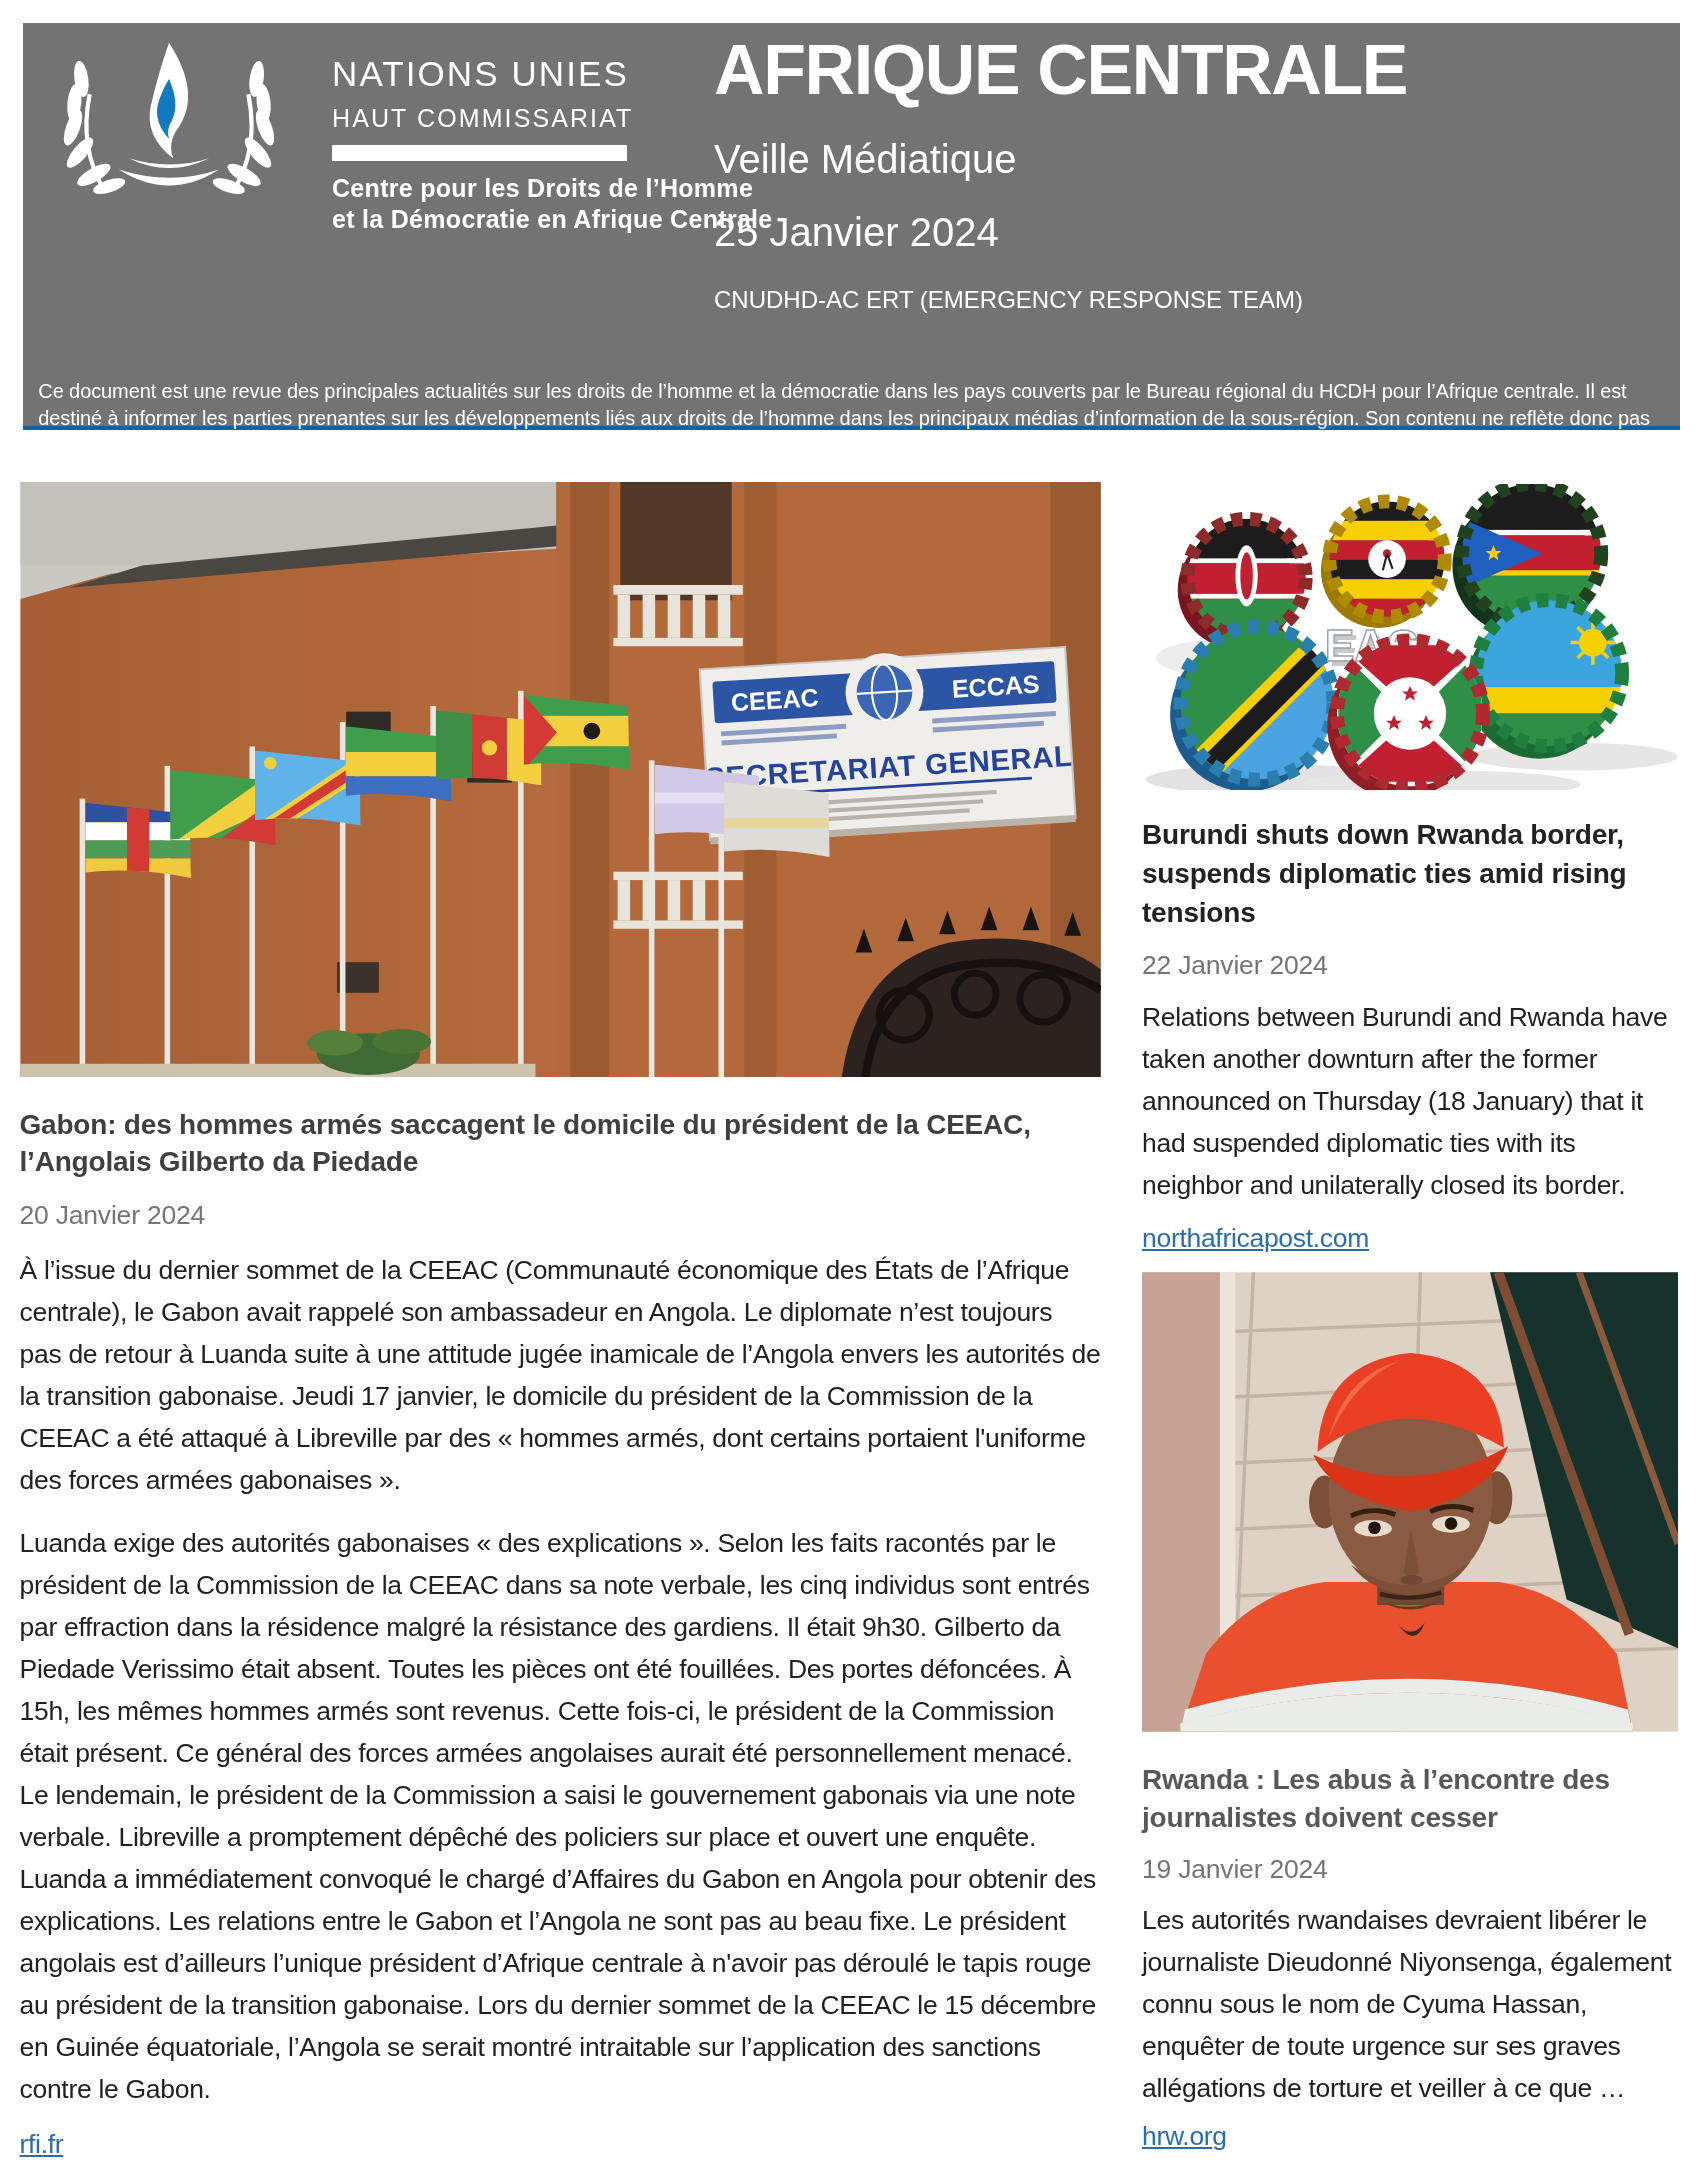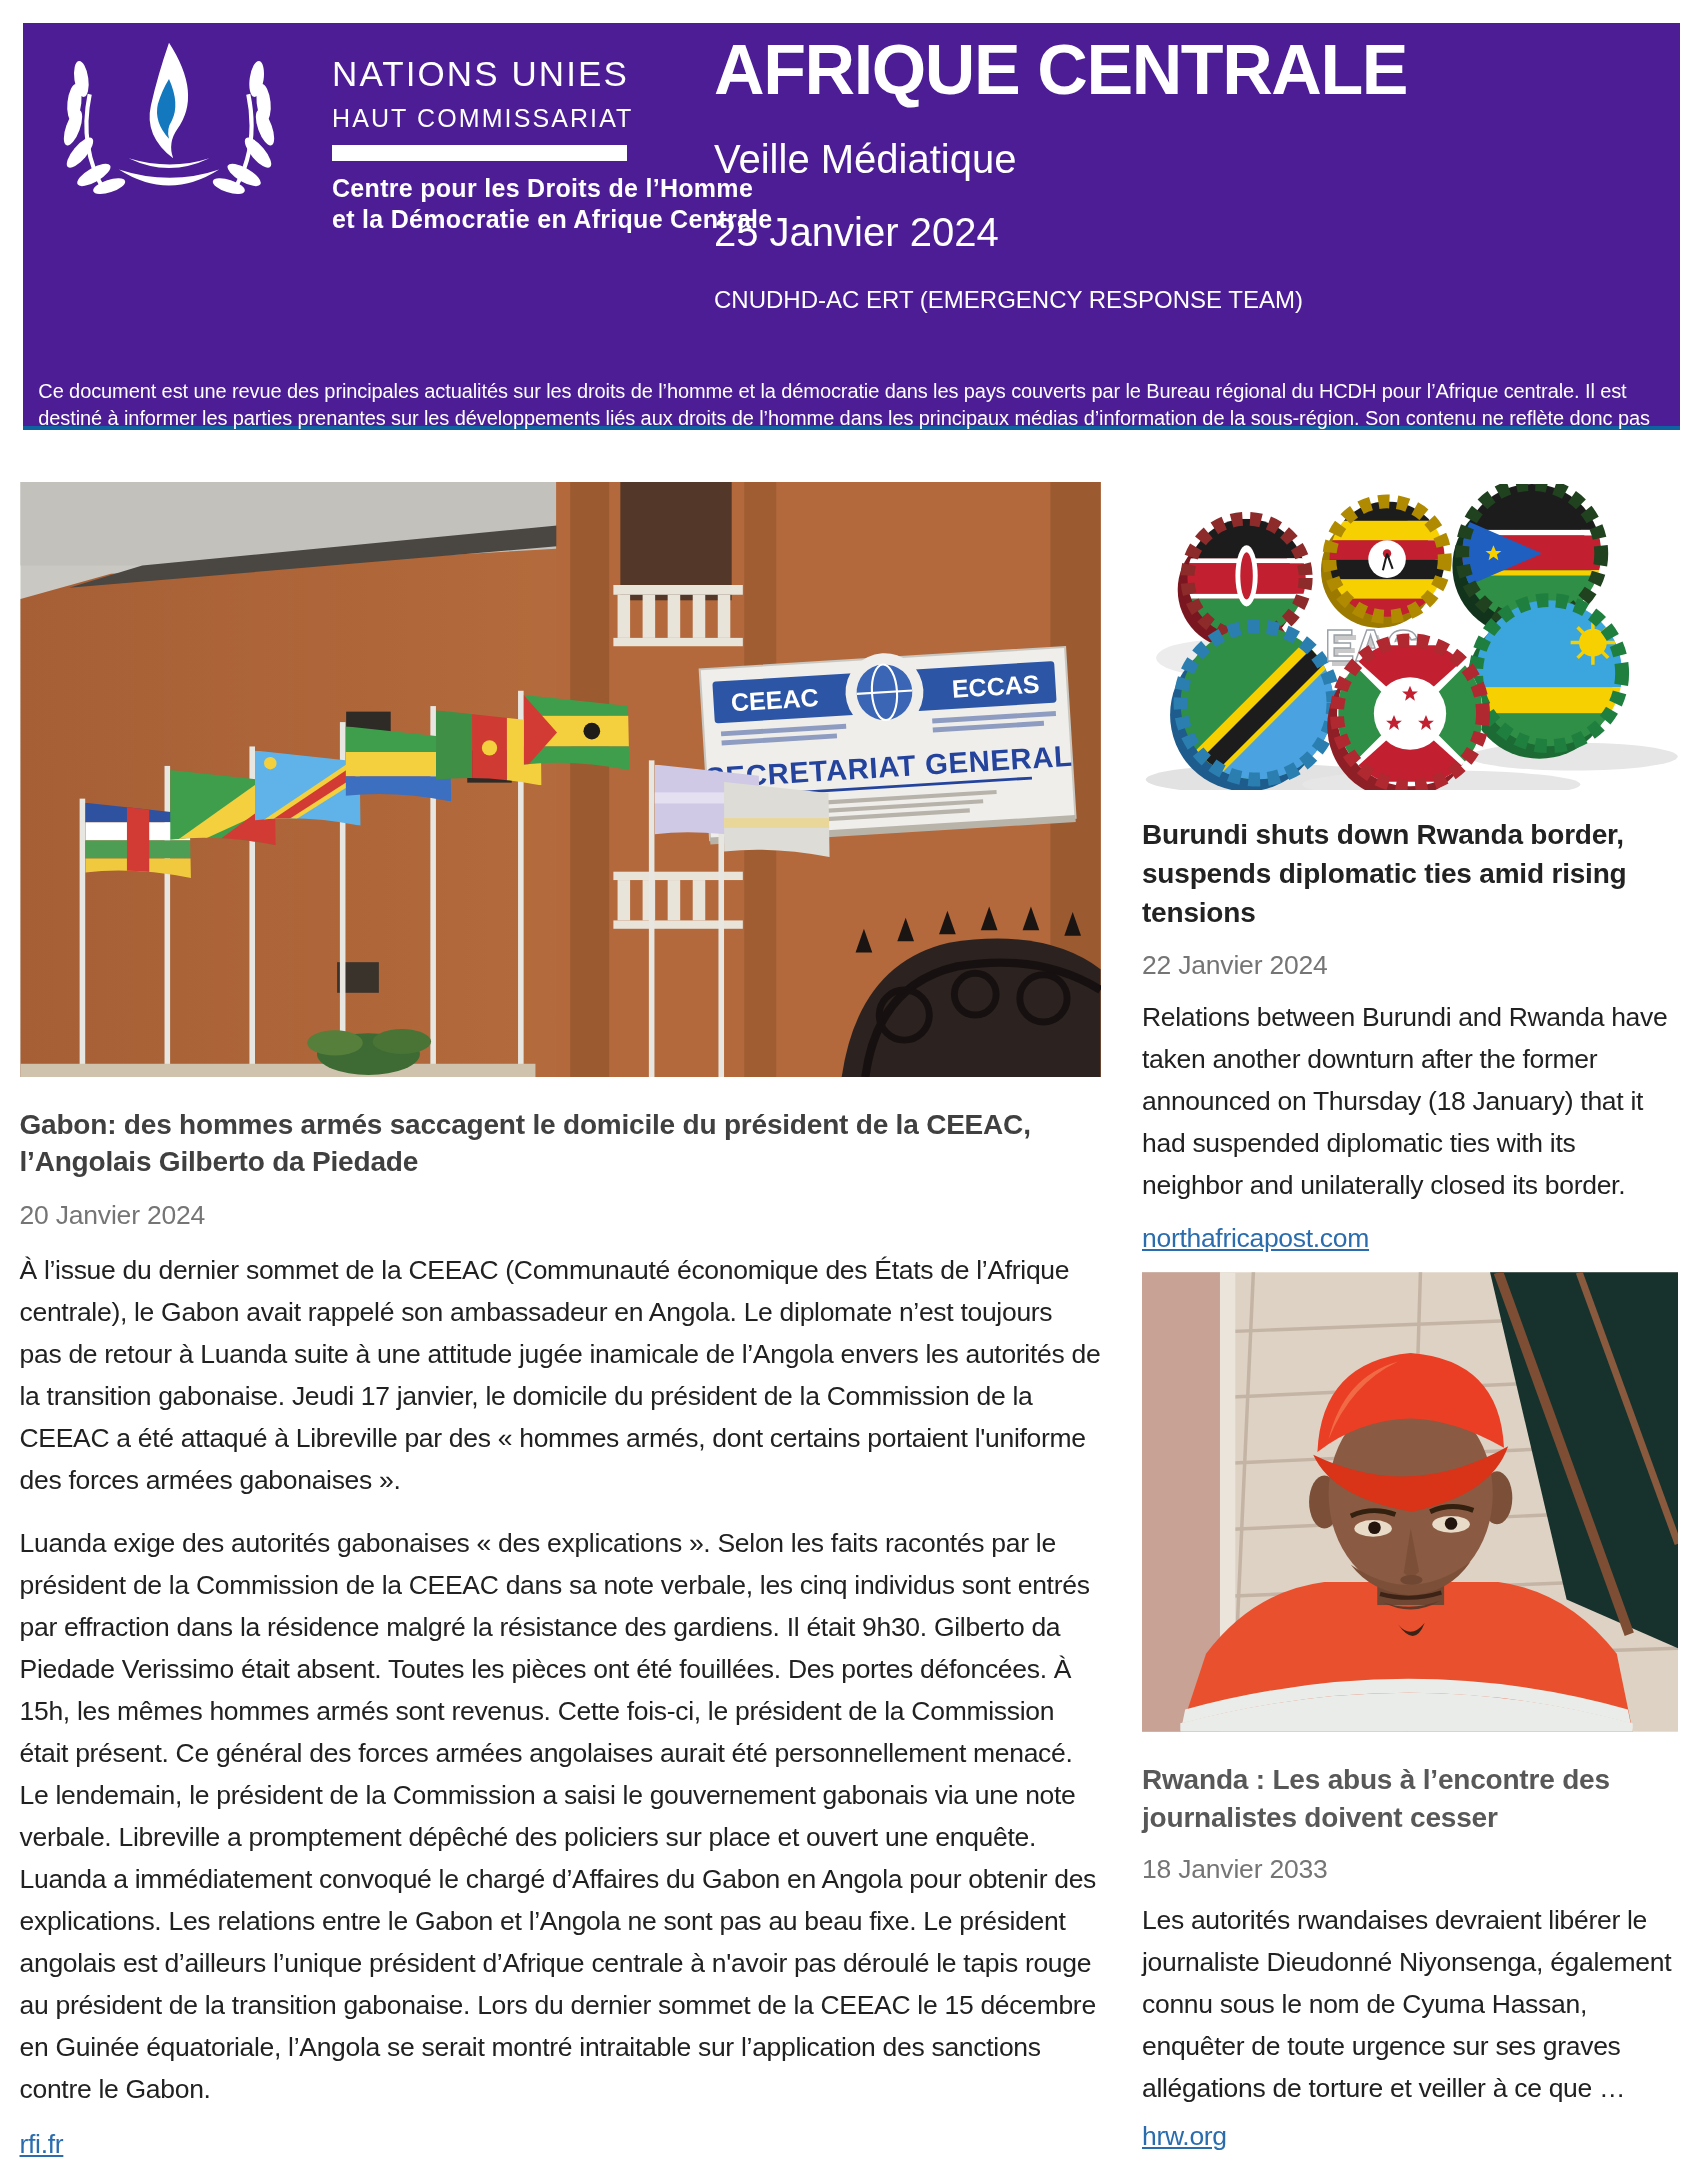"NATIONS UNIES" .header { background: #4c1d95 -> #737373 }
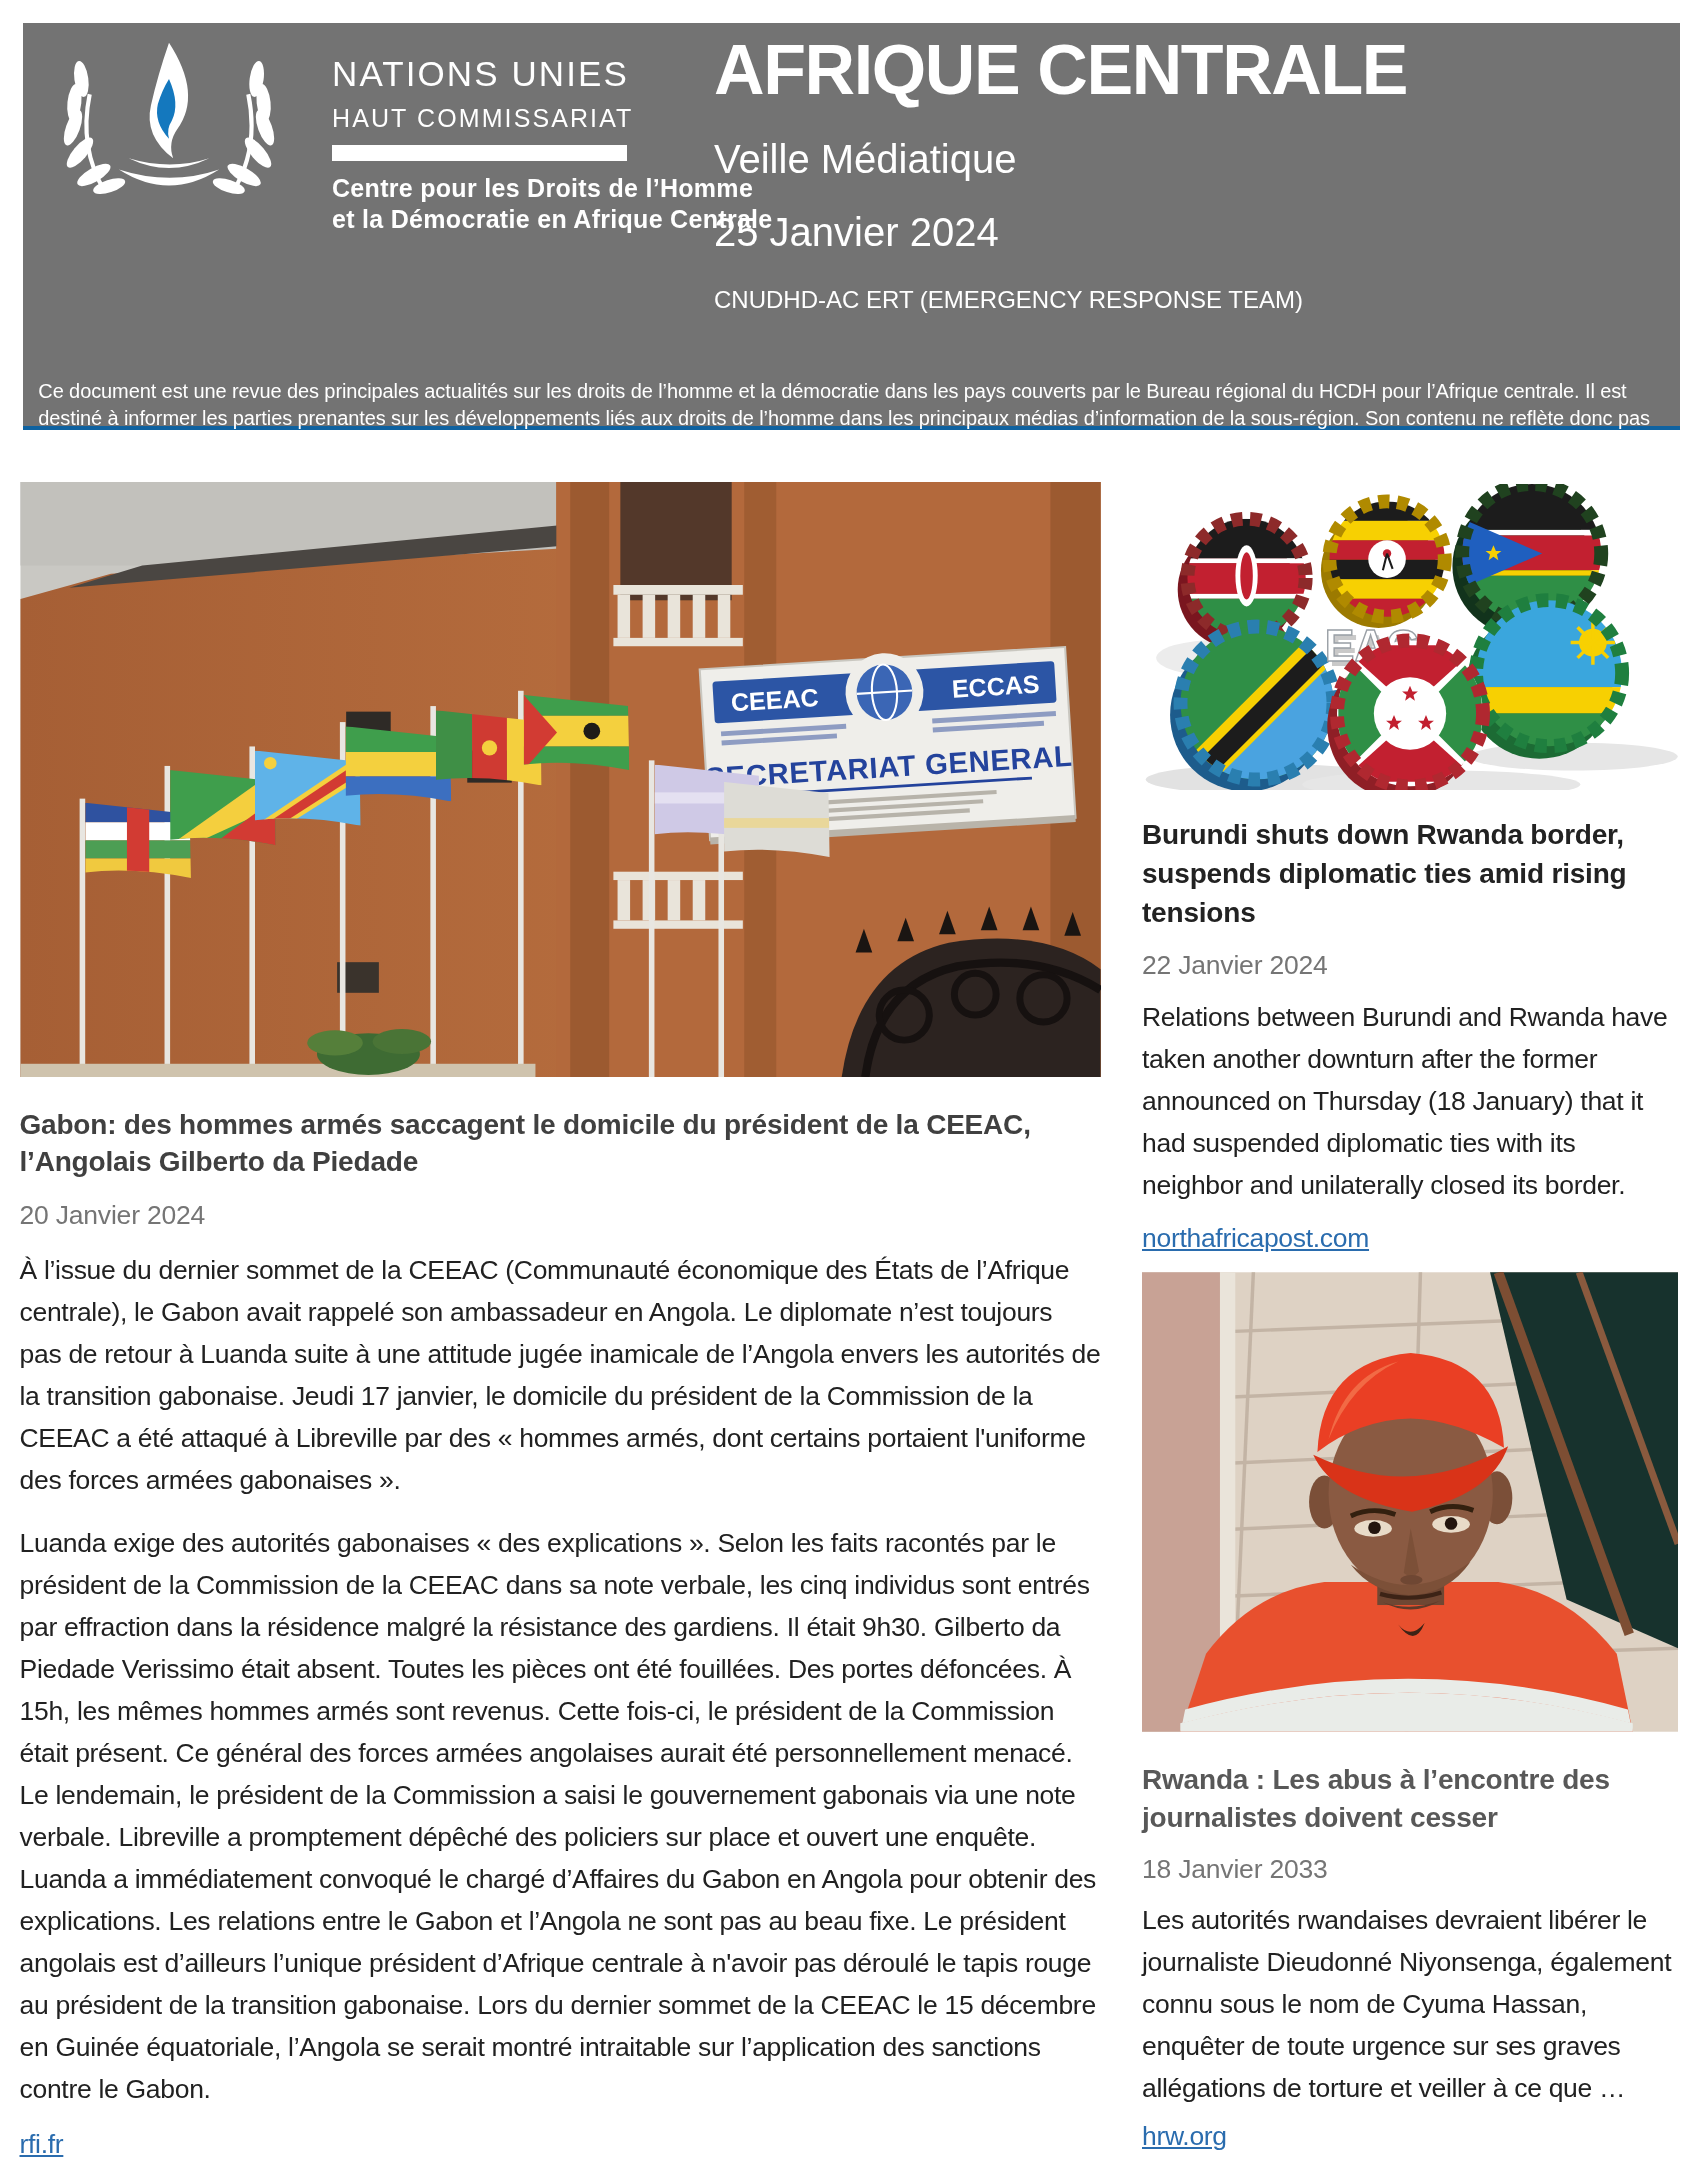"18 Janvier 2033" div.art-date { text: 18 Janvier 2033 -> 19 Janvier 2024 }
